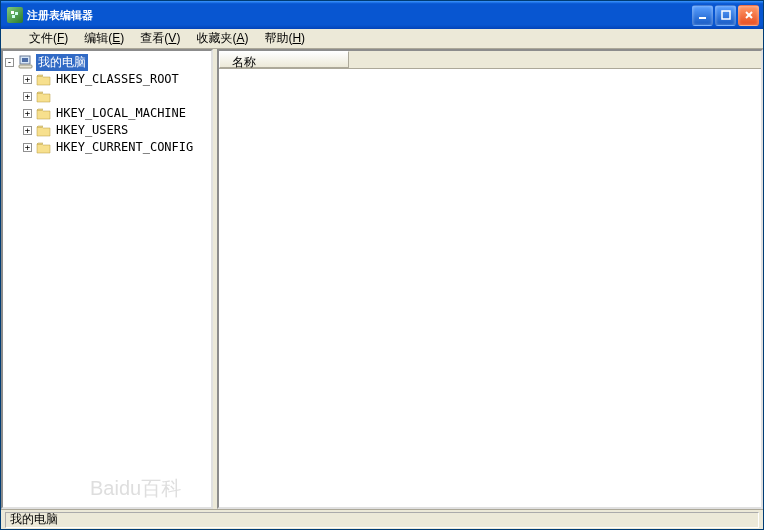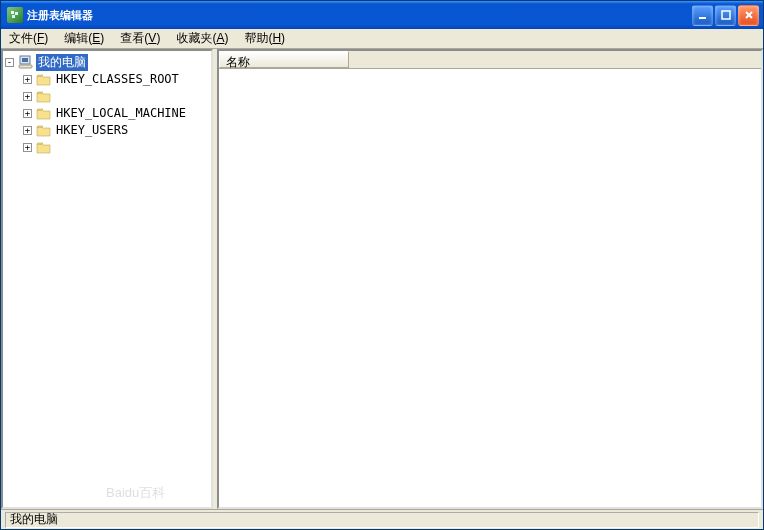"文件(F)" .menubar { padding: 0 0 -> 0 20px }
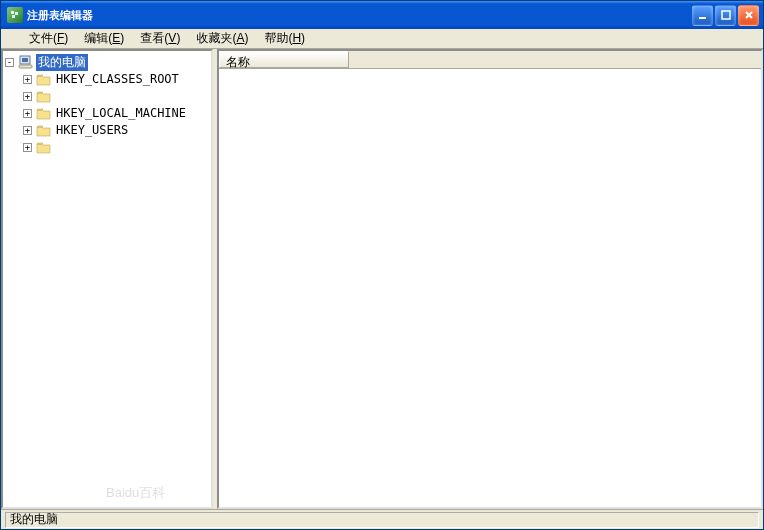"名称" .list-header-col { padding: 2px 6px -> 2px 12px }
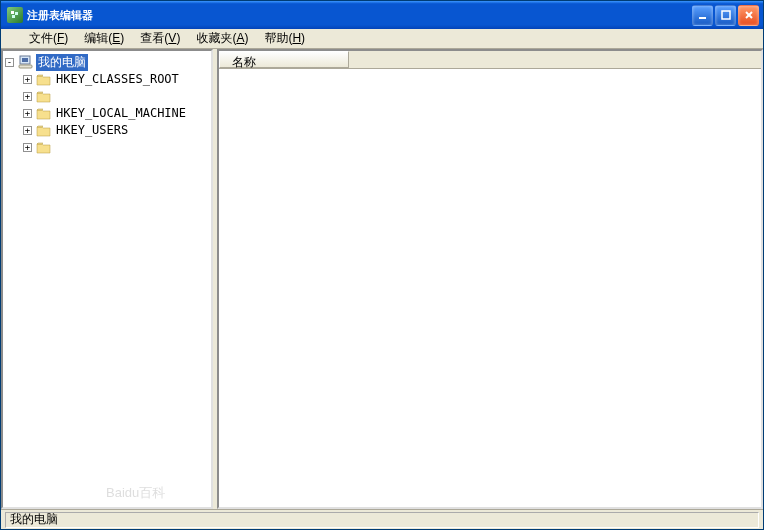"HKEY_CURRENT_CONFIG" span.tree-label { html: none -> <span>HKEY_CURRENT_CONFIG</span> }
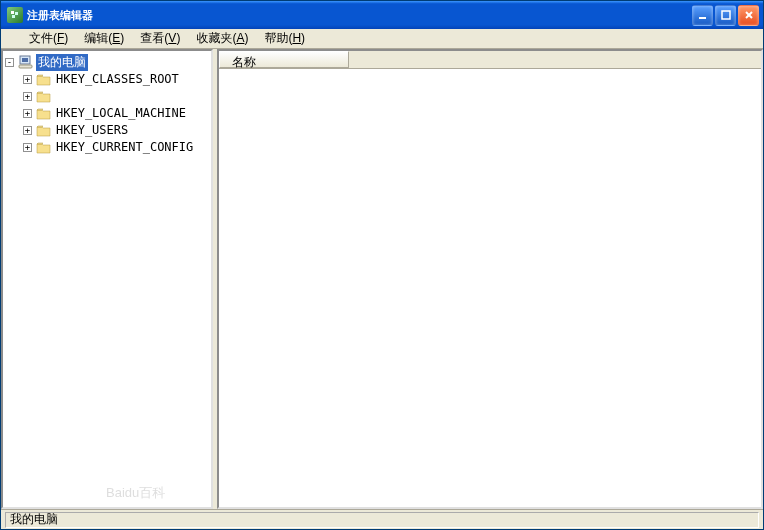"Baidu百科" .watermark { font-size: 13px -> 20px; left: 106px -> 90px }
